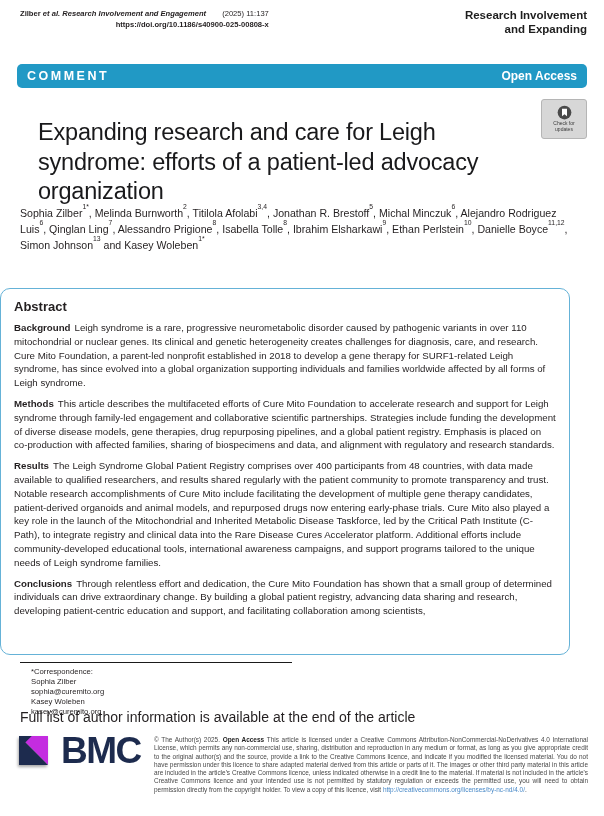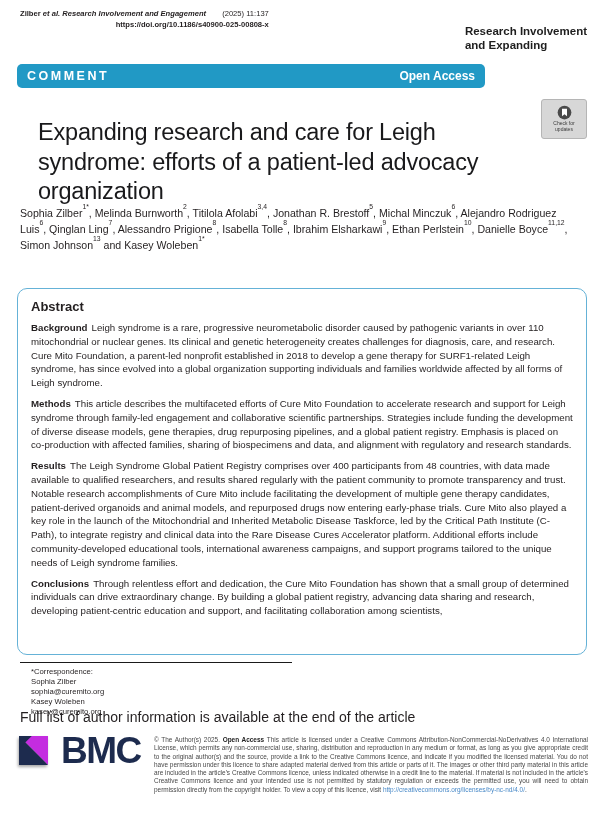"Research Involvement" .header-right { text-align: none -> right; top: 24px -> 8px }
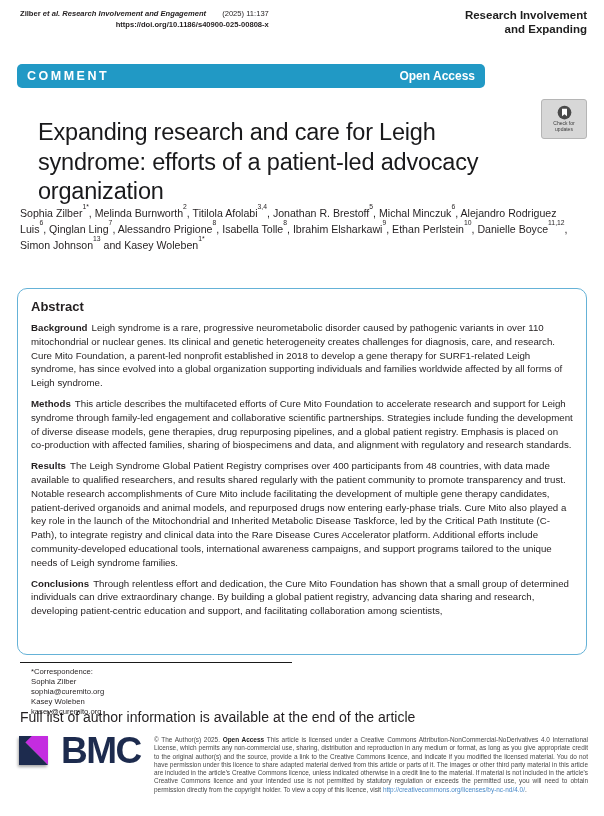"COMMENT" .comment-bar { width: 468px -> 570px }
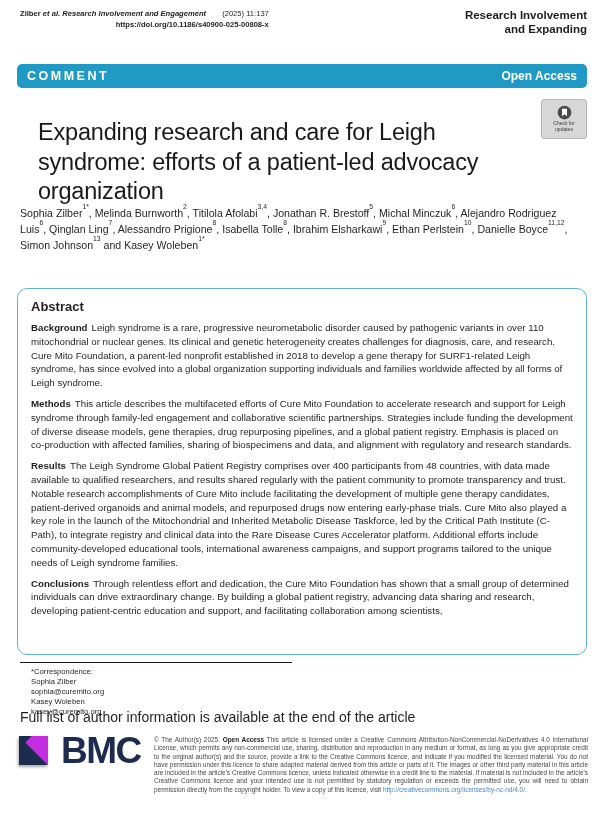"Abstract" .abstract-box { left: 17px -> 0 }
